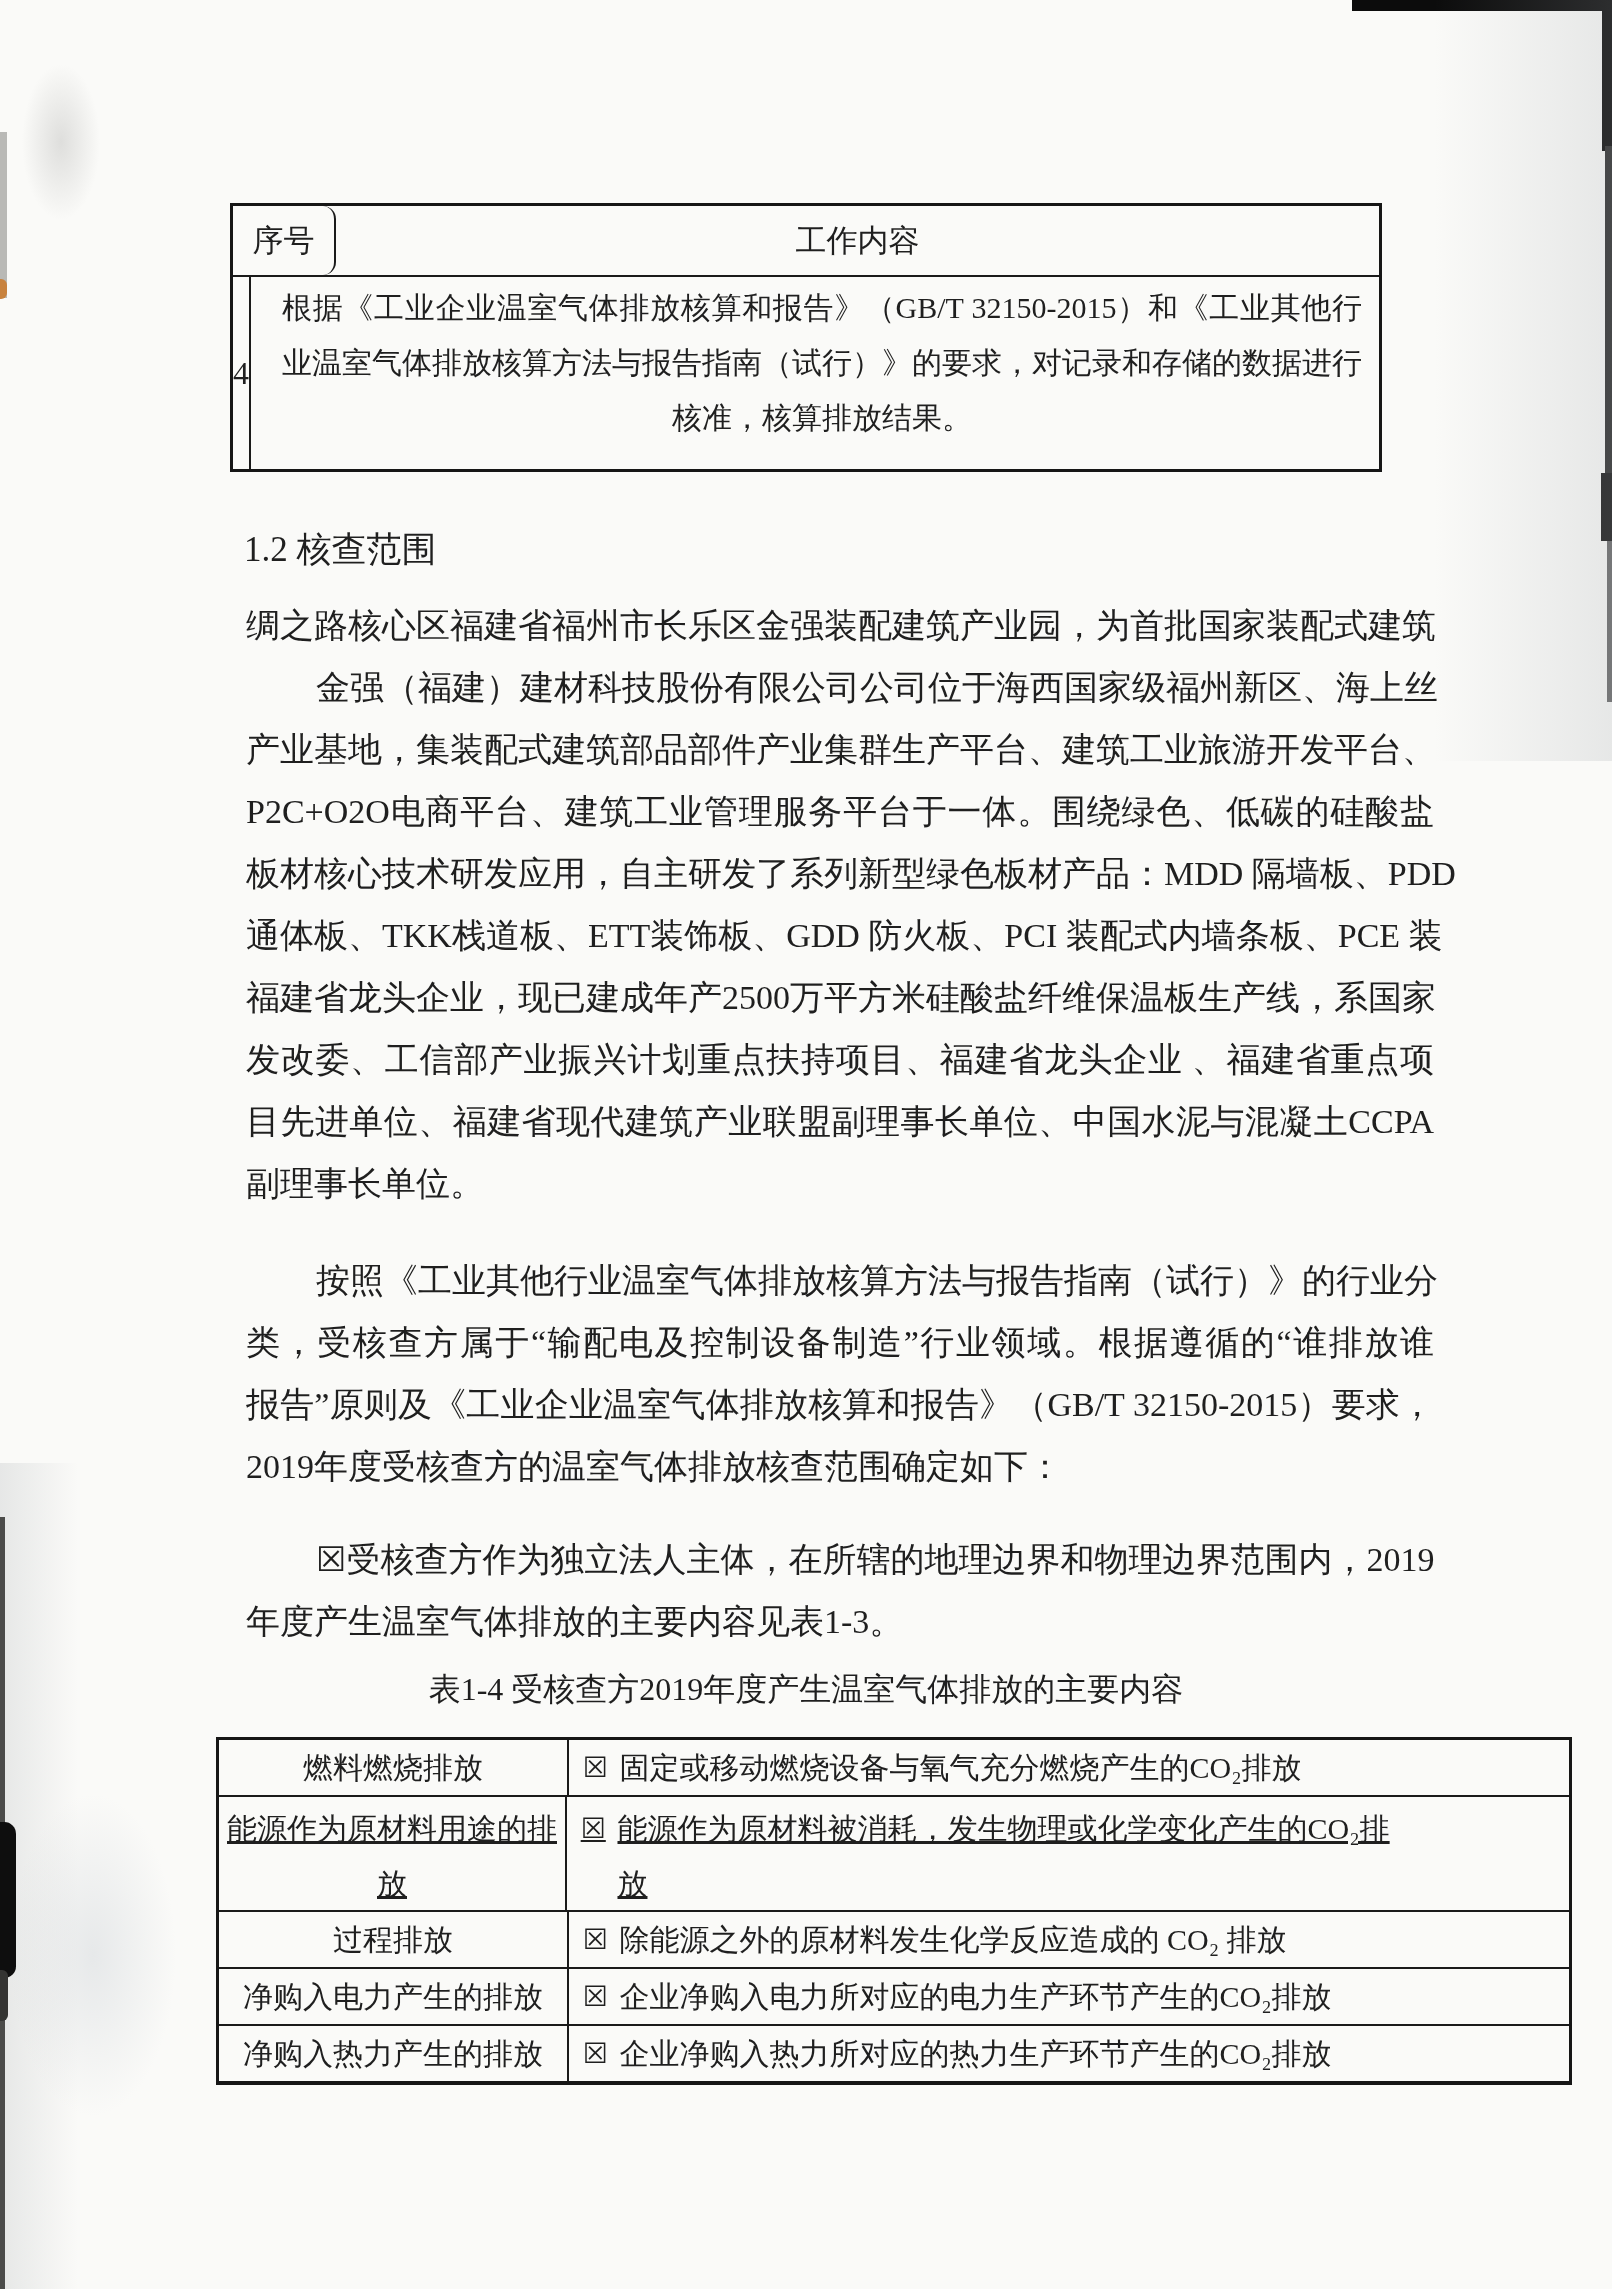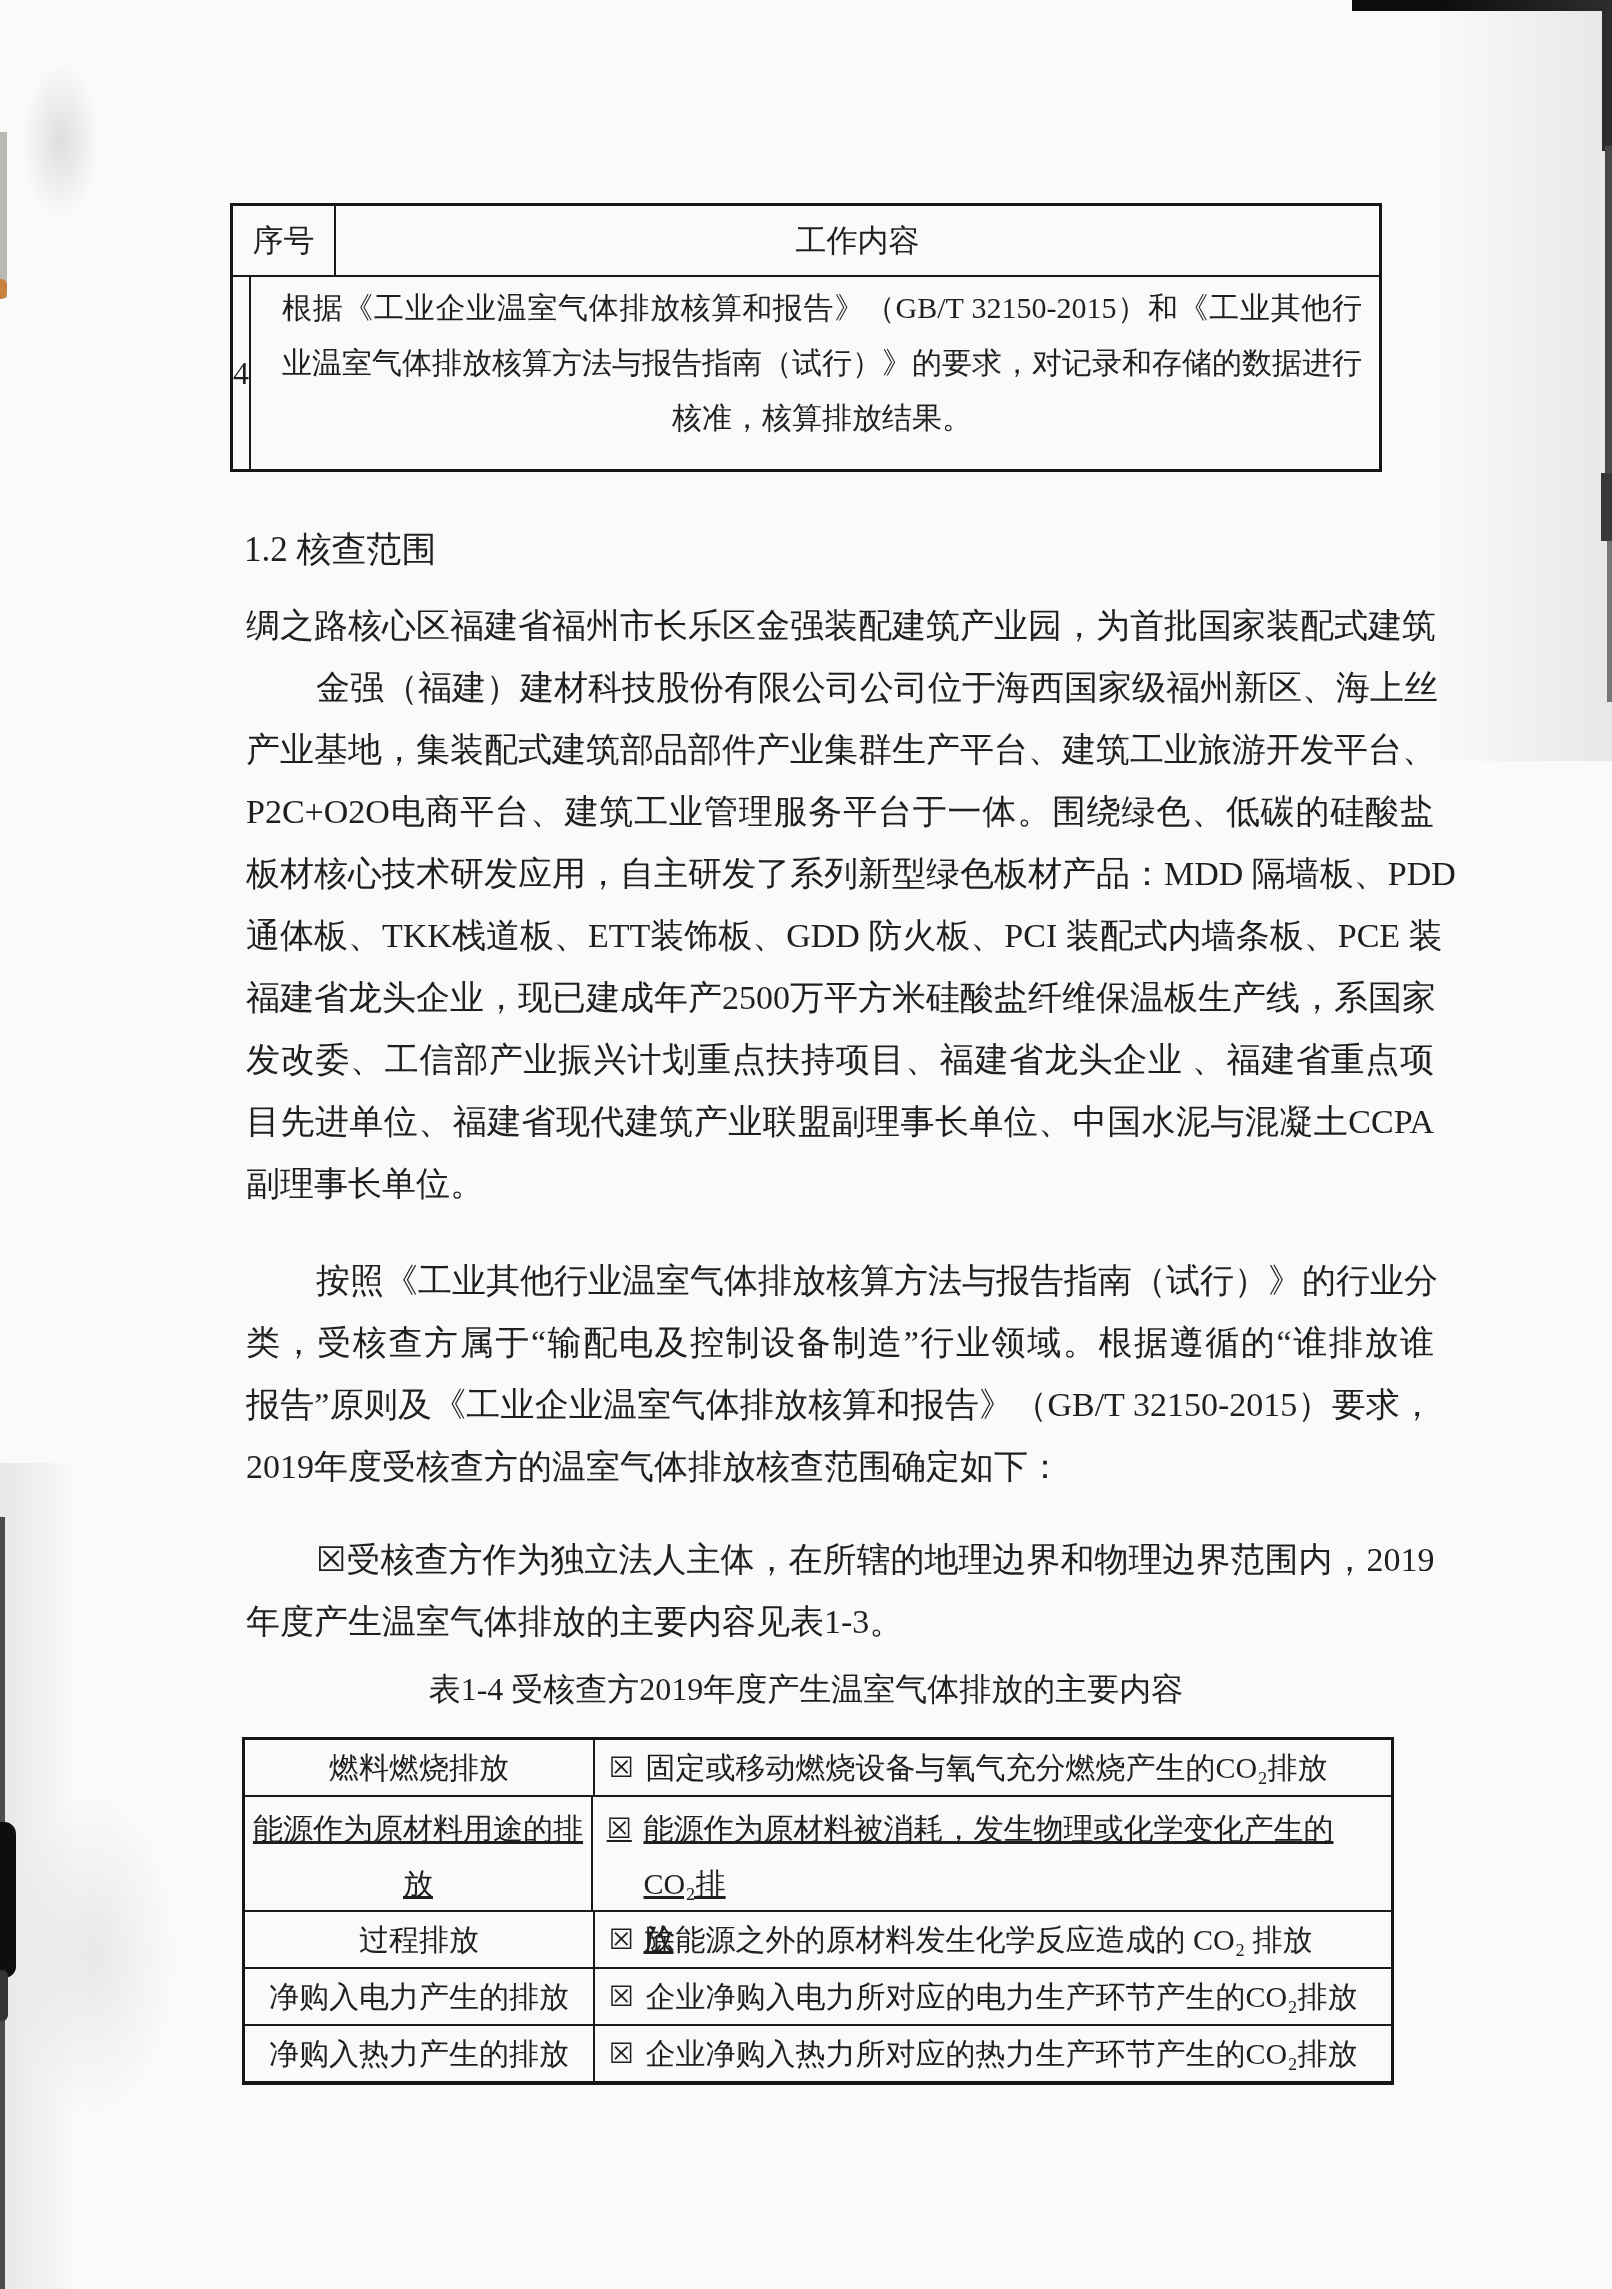"序号" .t1-h-no { border-radius: none -> 13px }
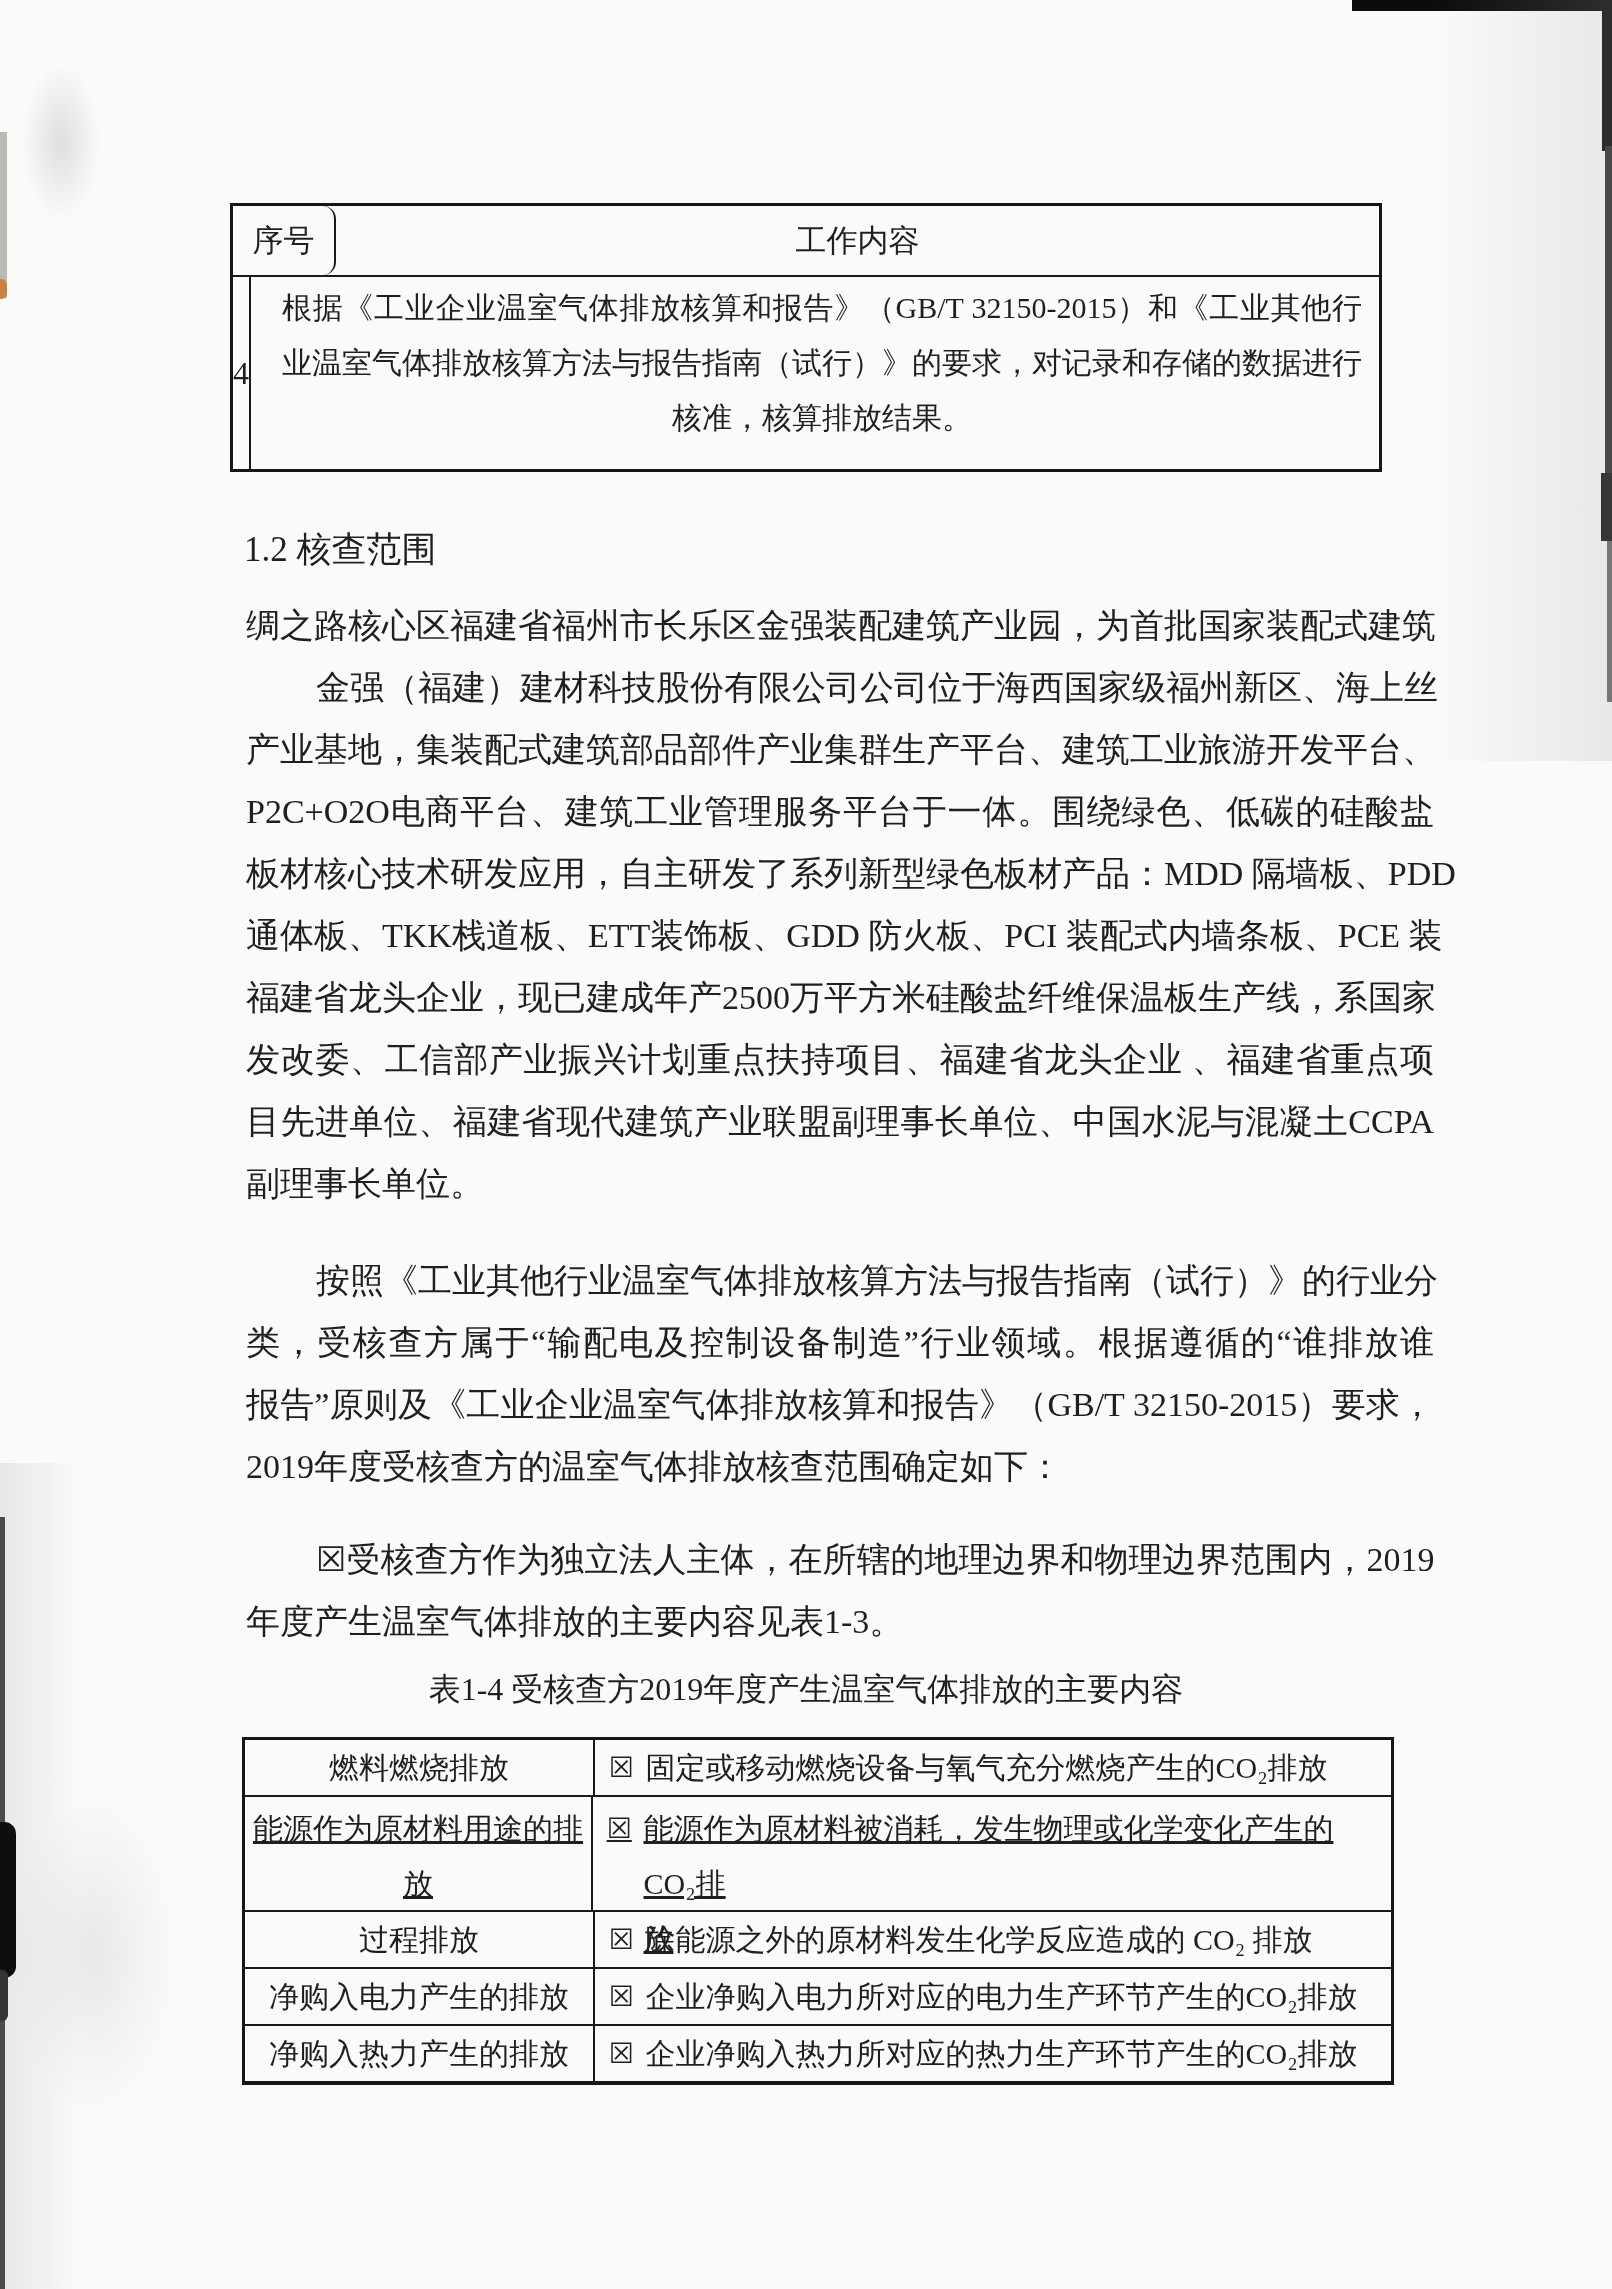"燃料燃烧排放" .table2 { left: 242px -> 216px; width: 1152px -> 1356px }
